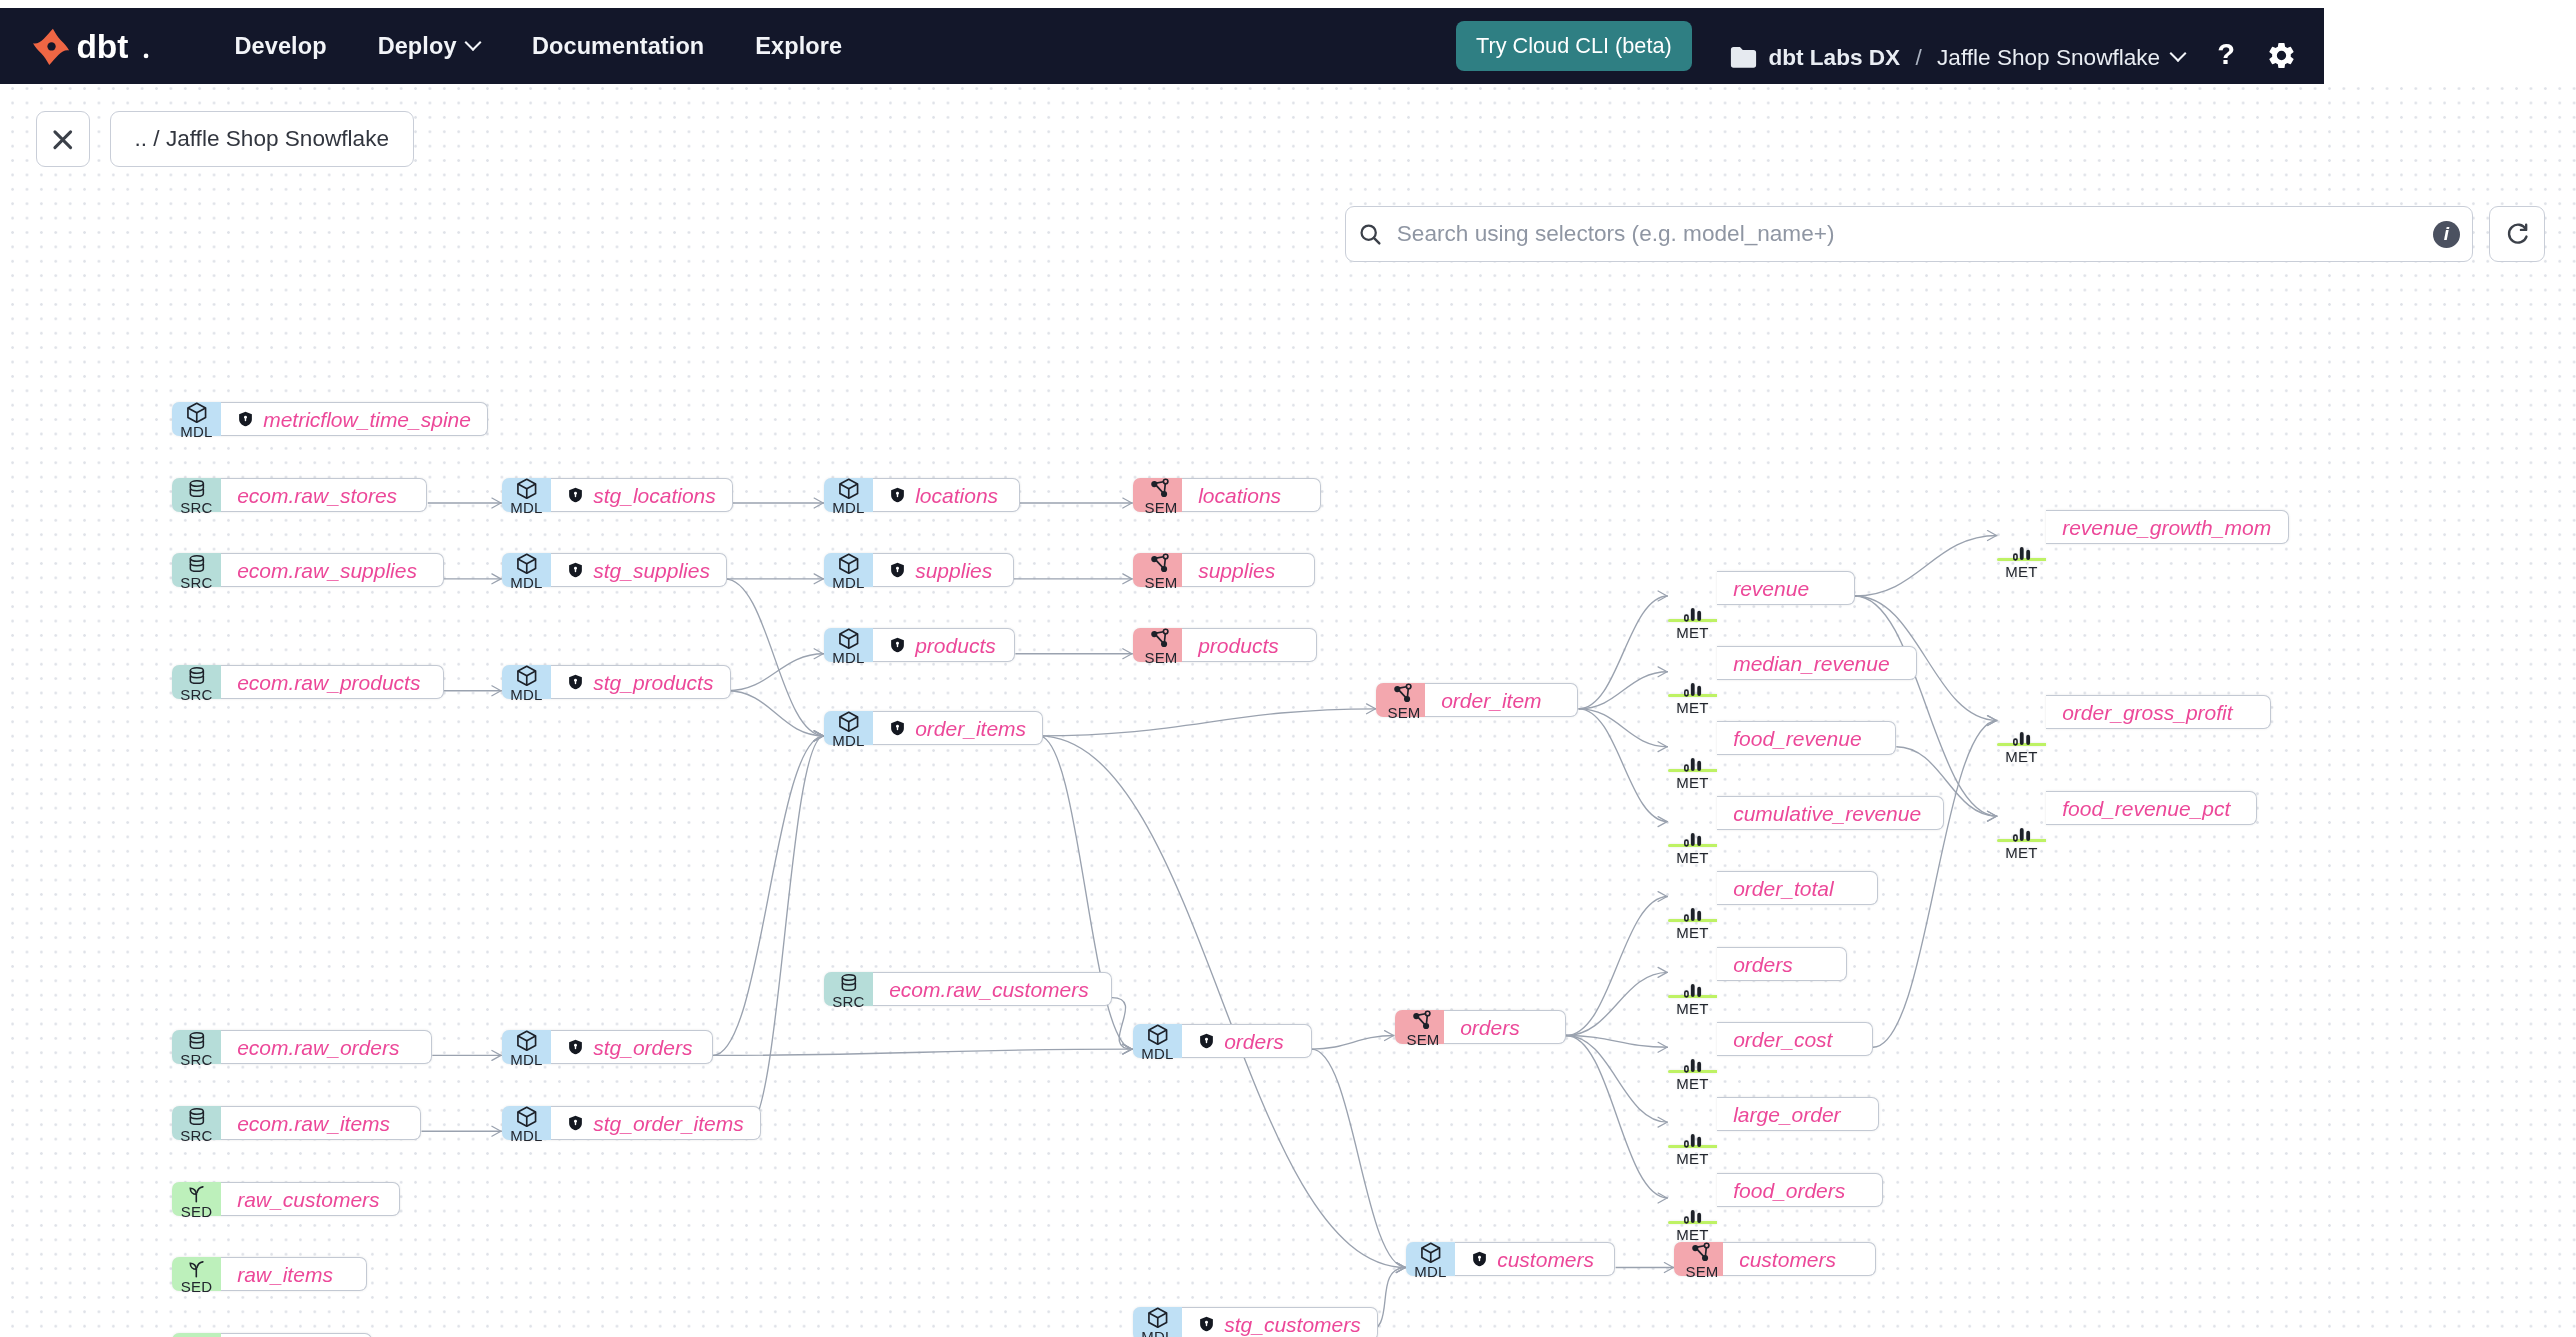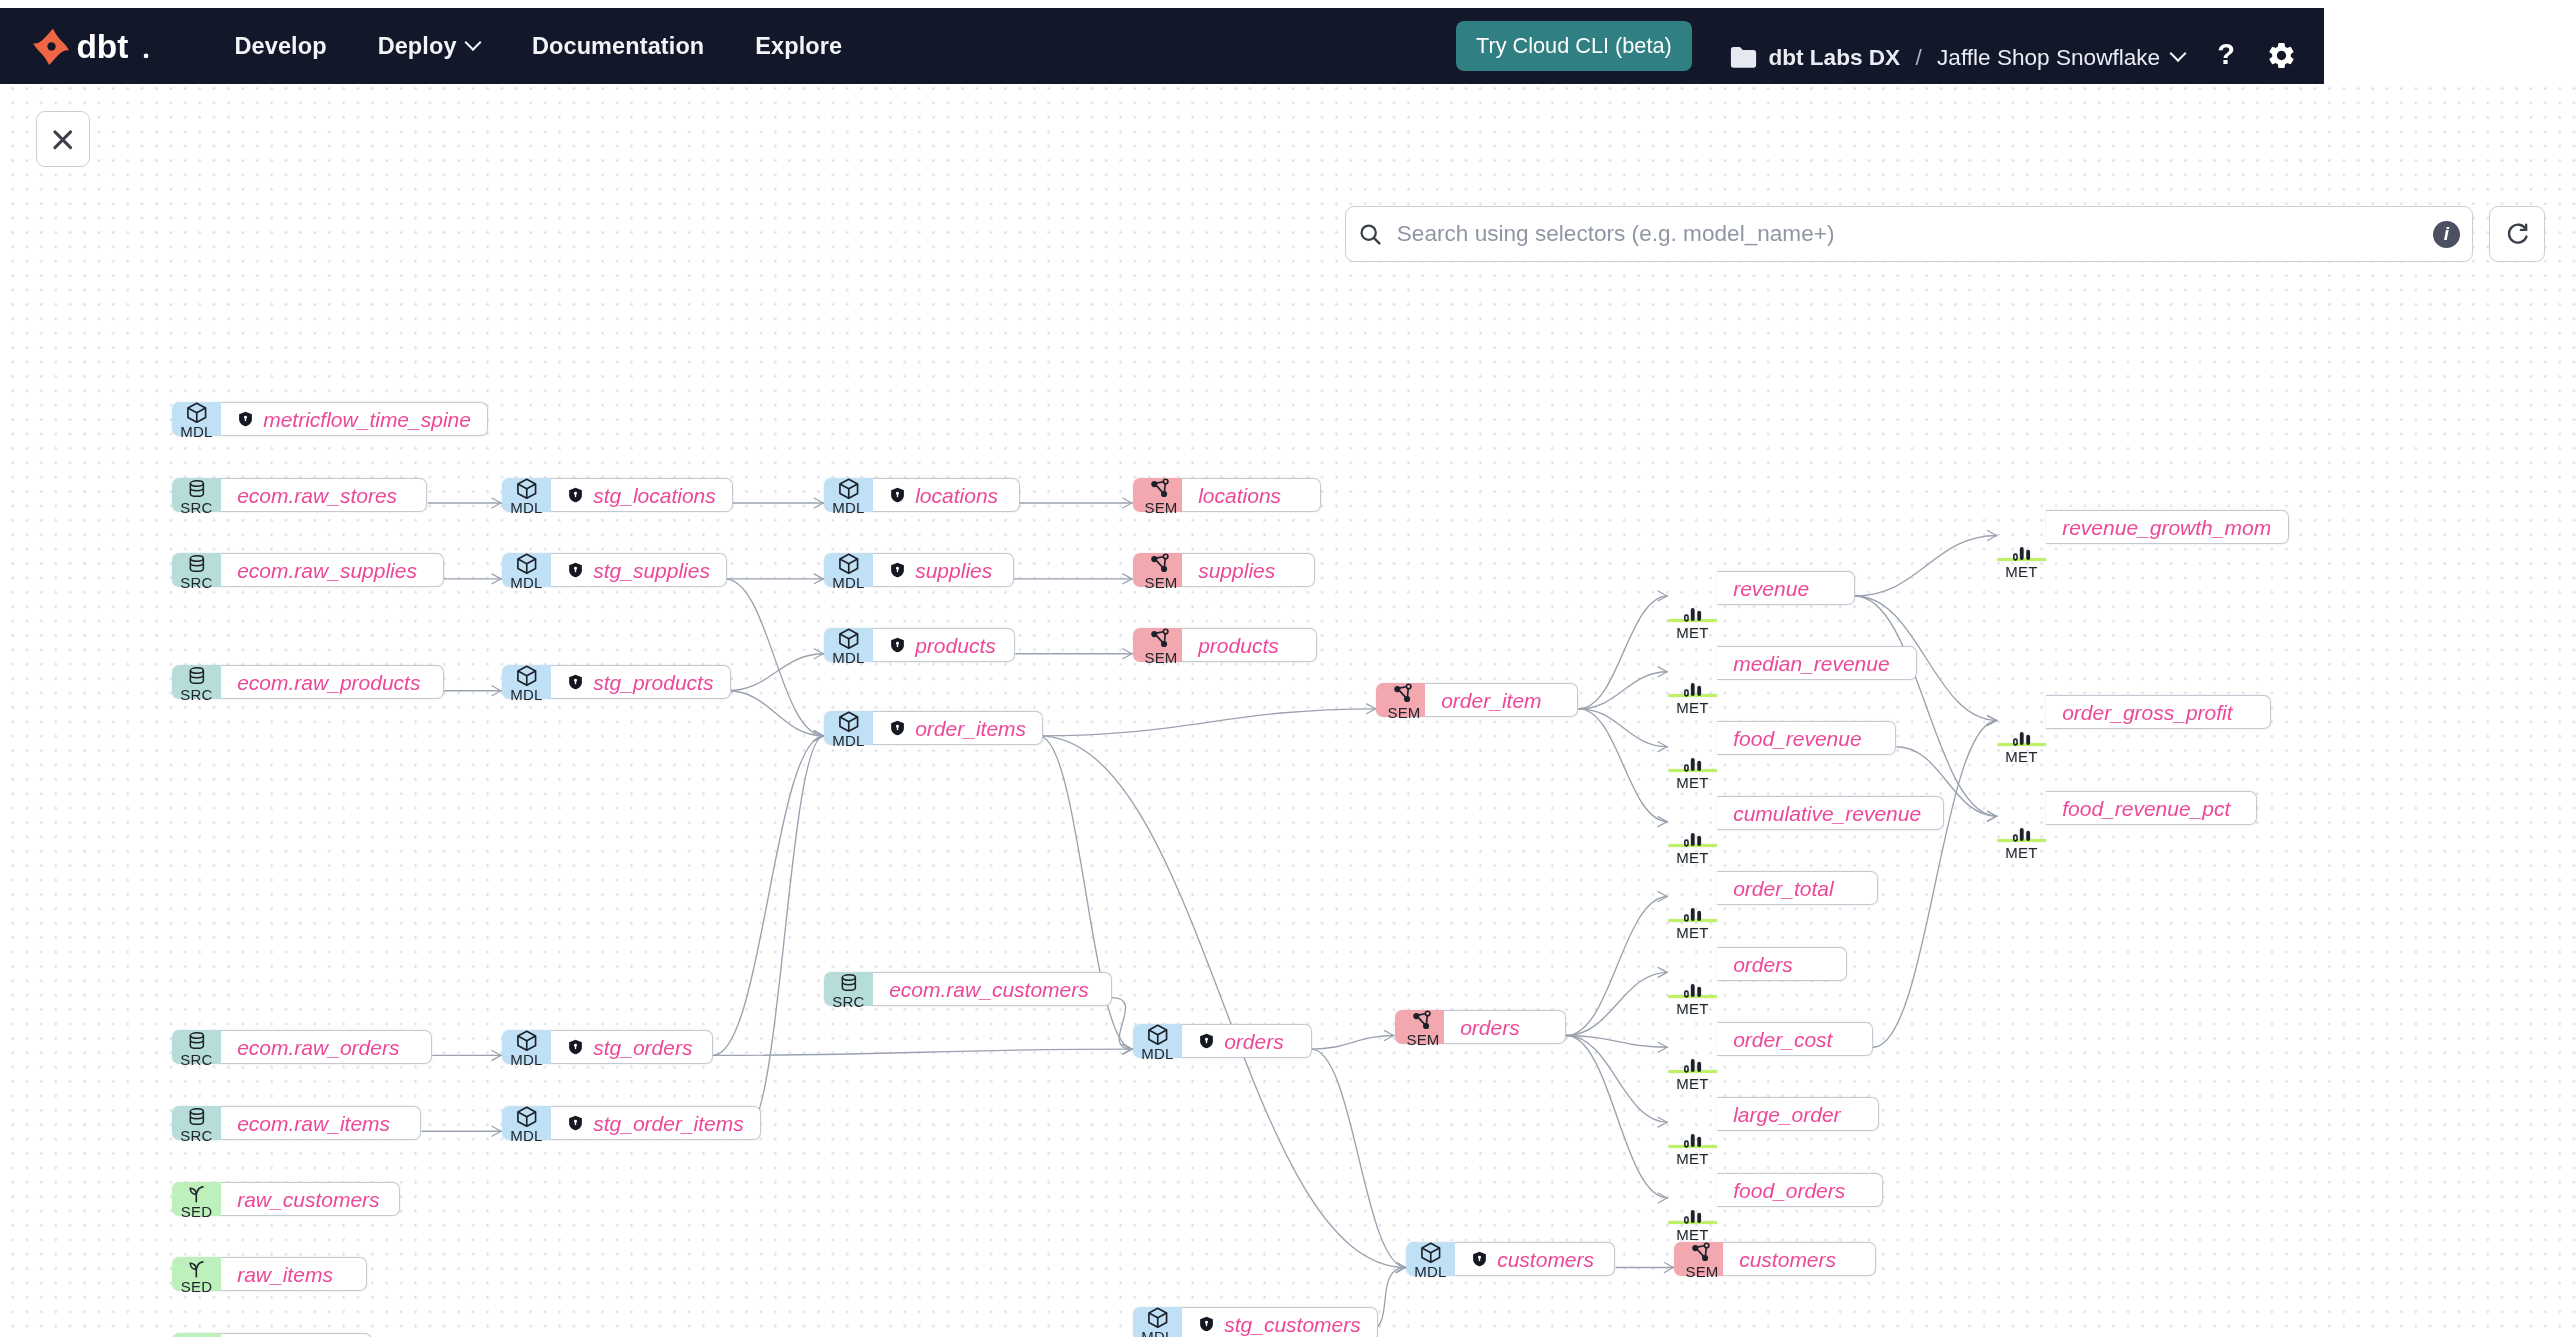".. / Jaffle Shop Snowflake" div { html: none -> <div>.. / Jaffle Shop Snowflake</div> }
